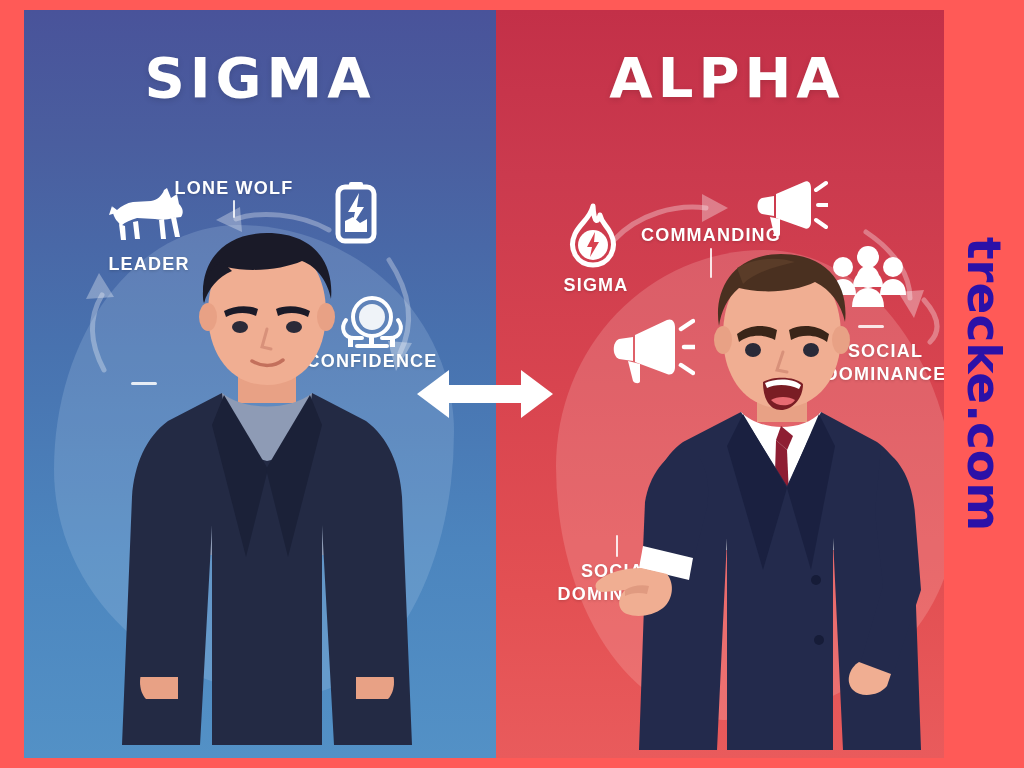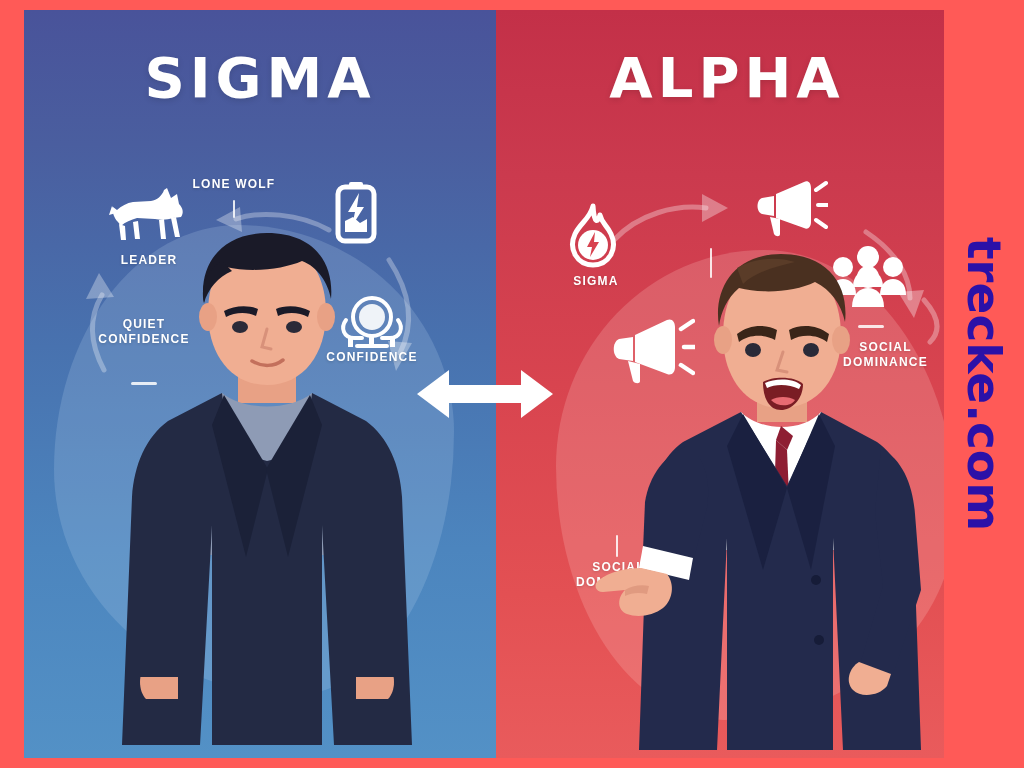"LONE WOLF" .lbl { font-size: 12px -> 18px }
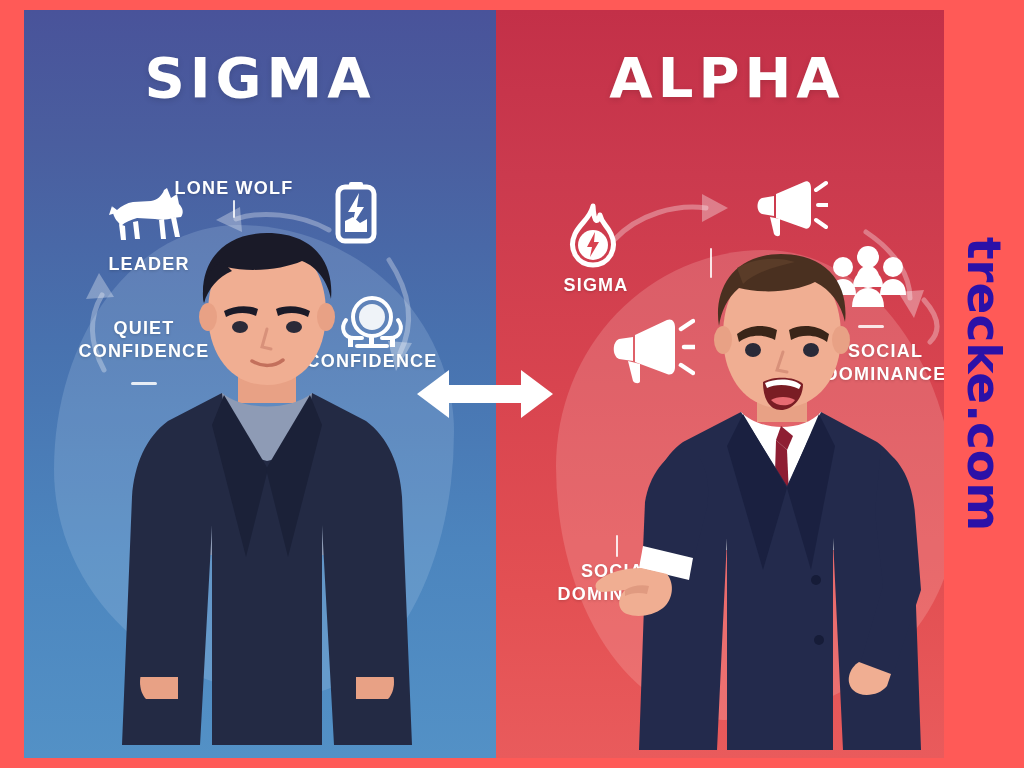"COMMANDING" div.lbl { html: none -> <div>COMMANDING</div> }
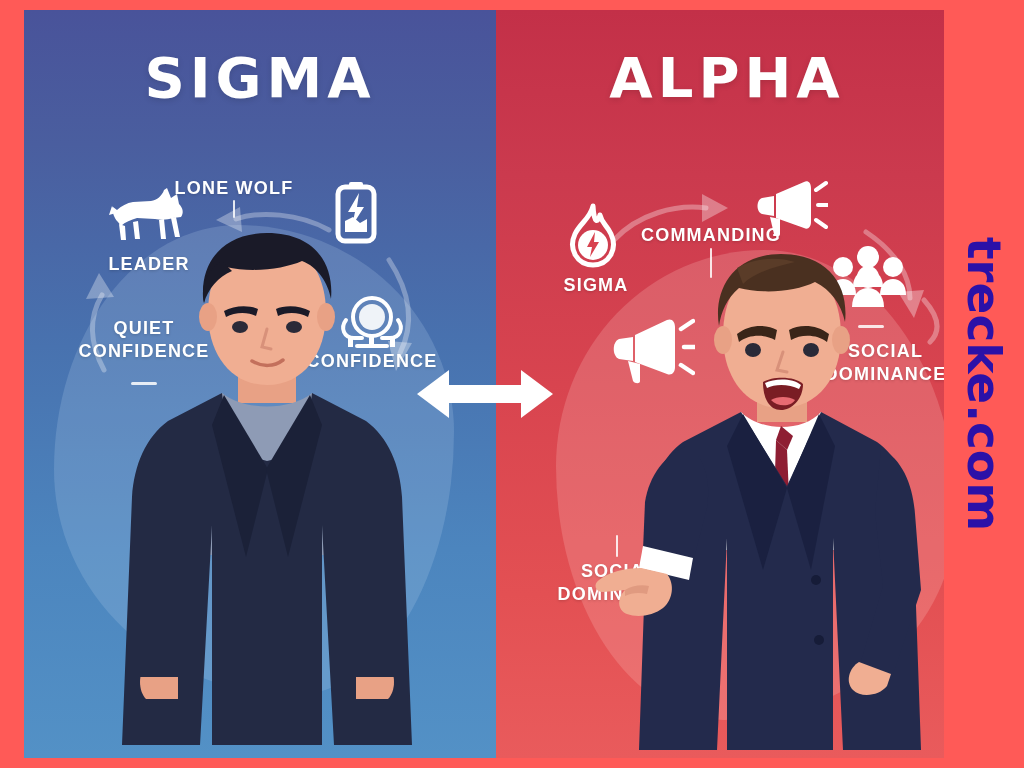"QUIET" div.lbl { html: <div>QUIET CONFIDENCE</div> -> none }
